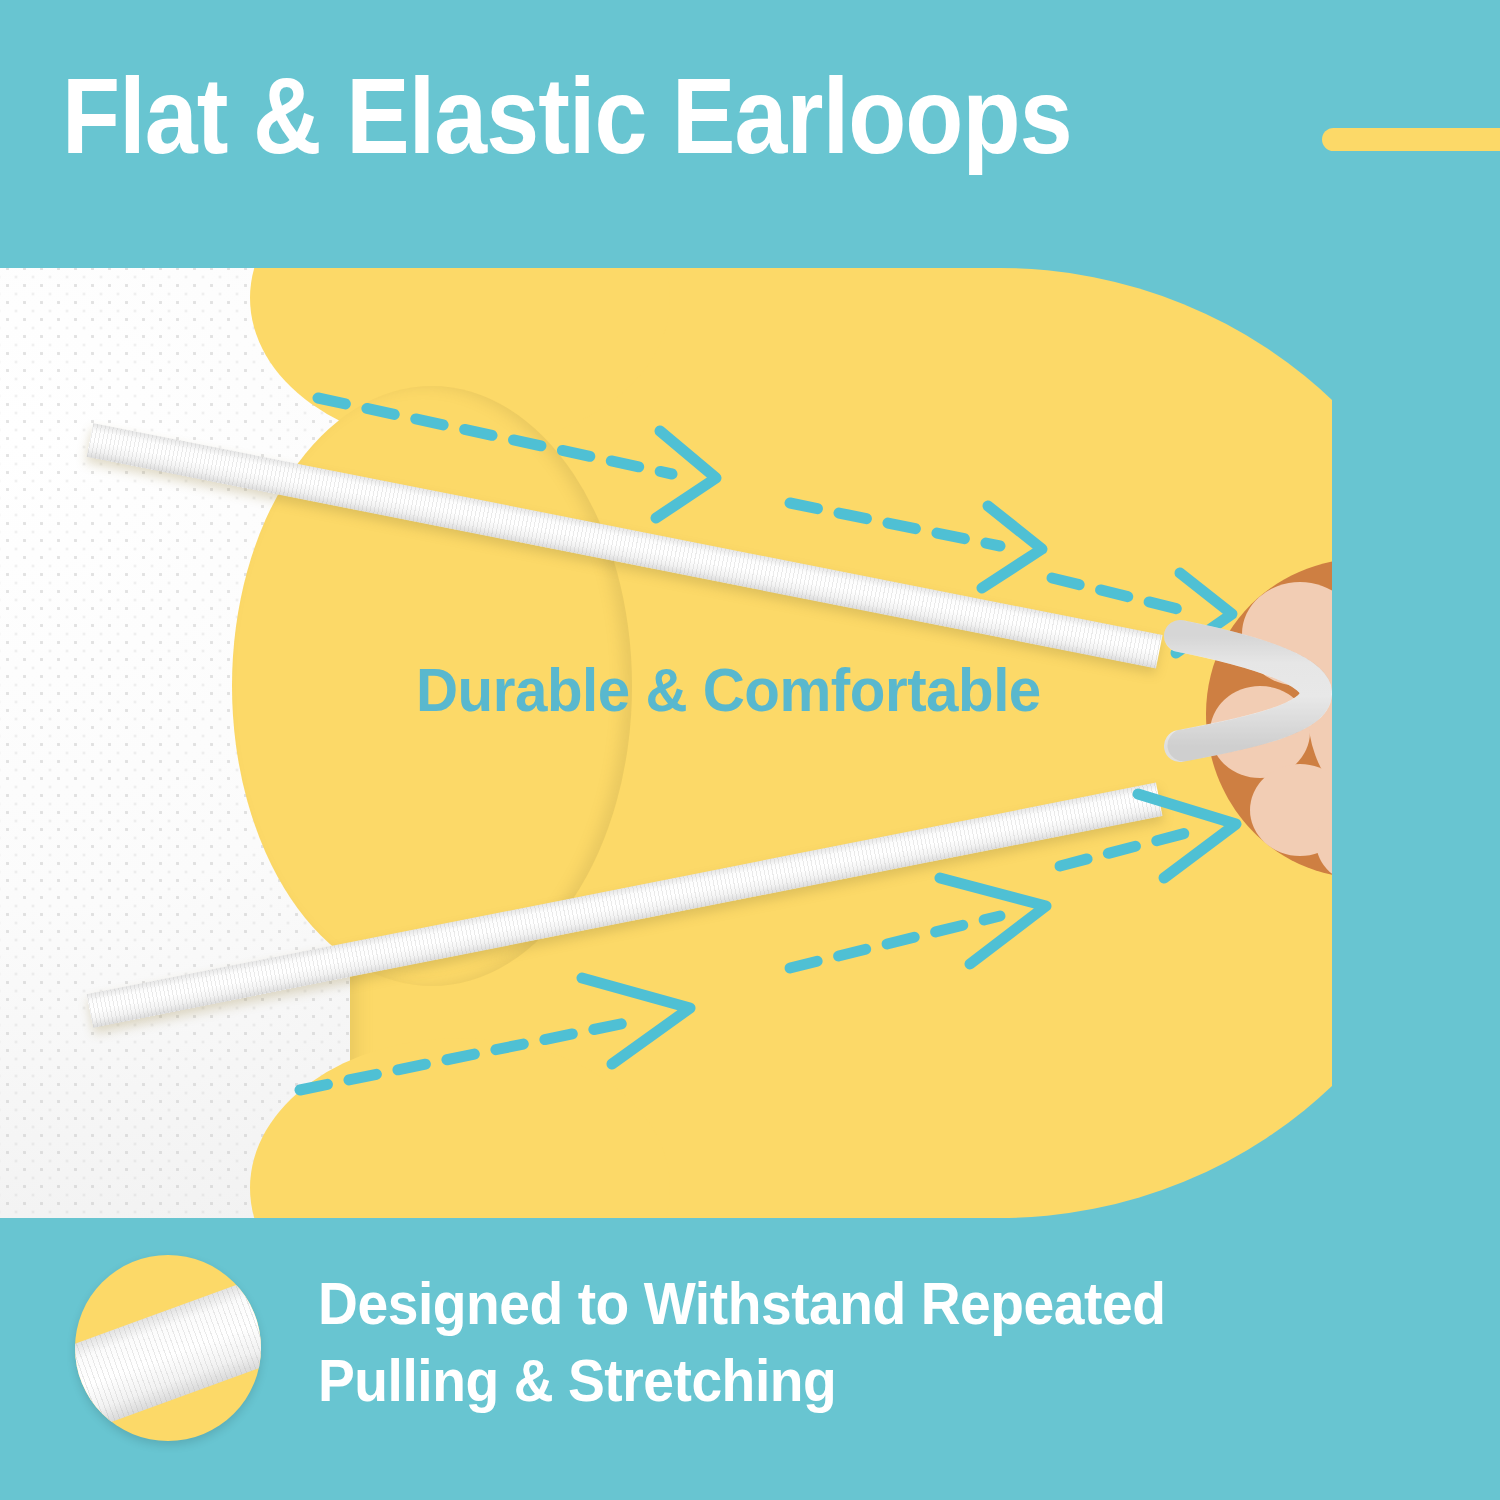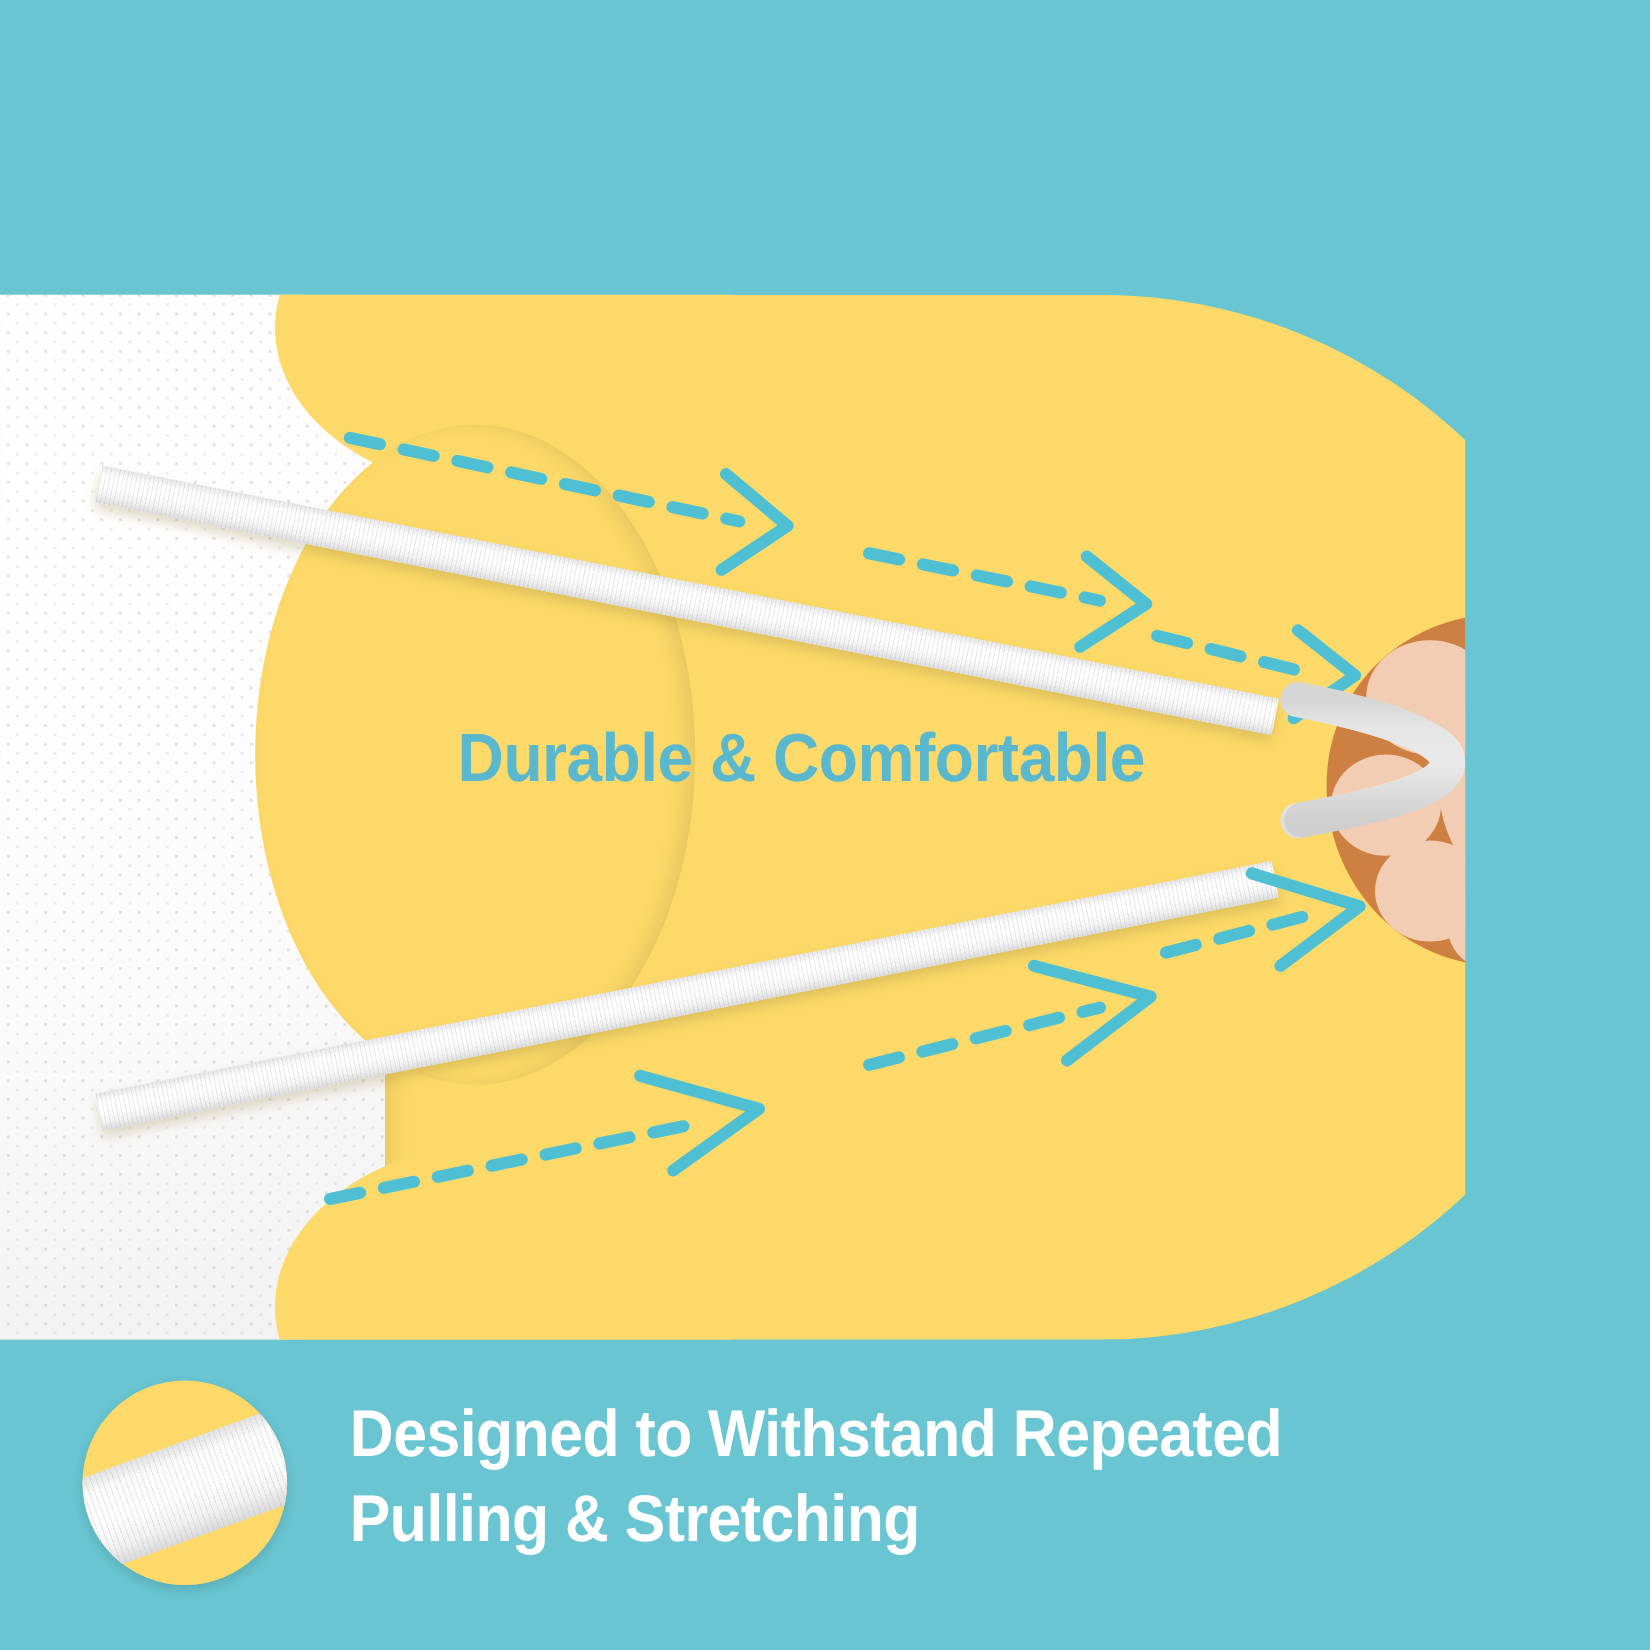"Flat & Elastic Earloops" div.header { html: none -> <div> <div>Flat &amp; Elastic Earloops</div> <div></div> </div> }
